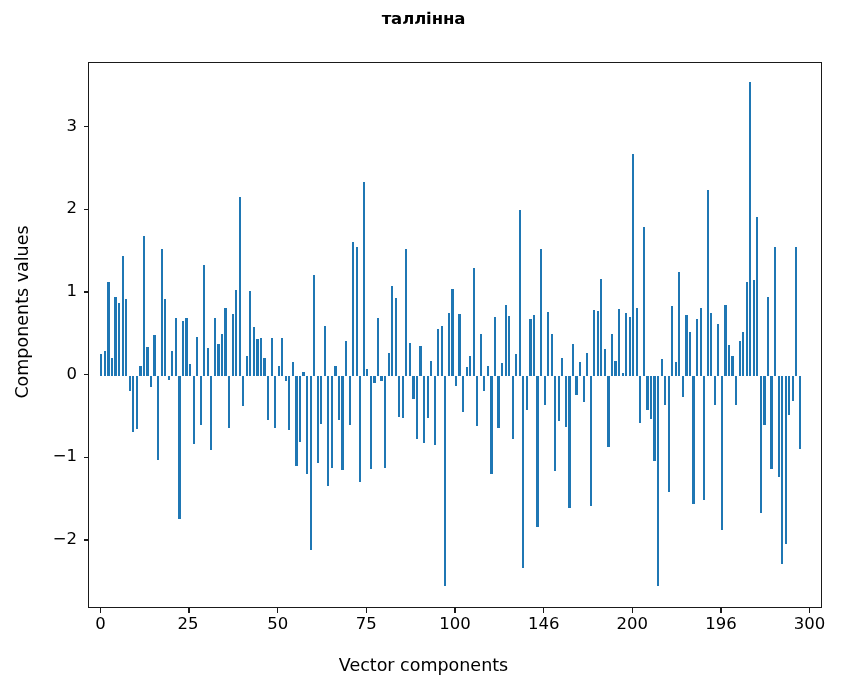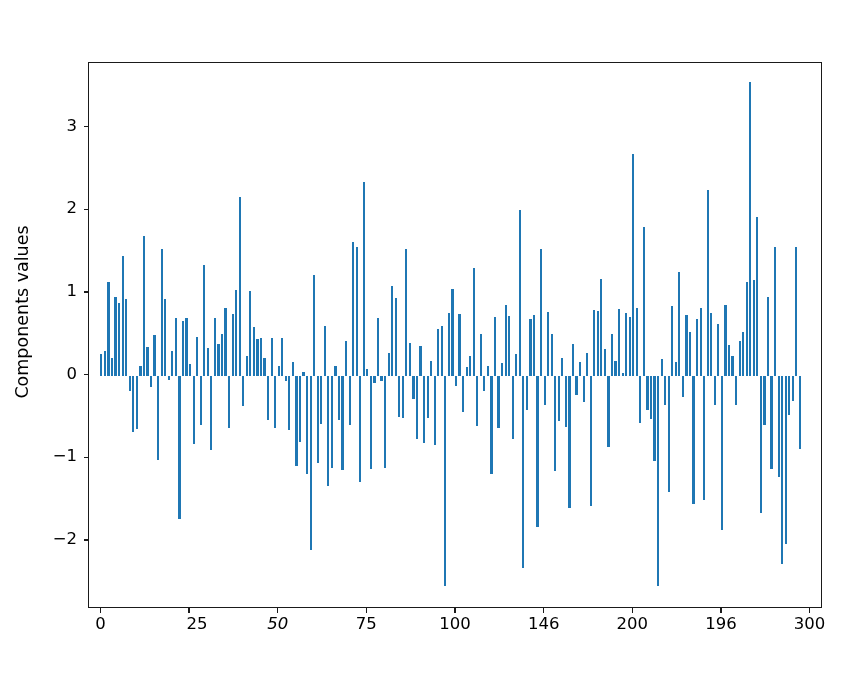"таллінна" span.tline { html: none -> <span>таллінна</span> }
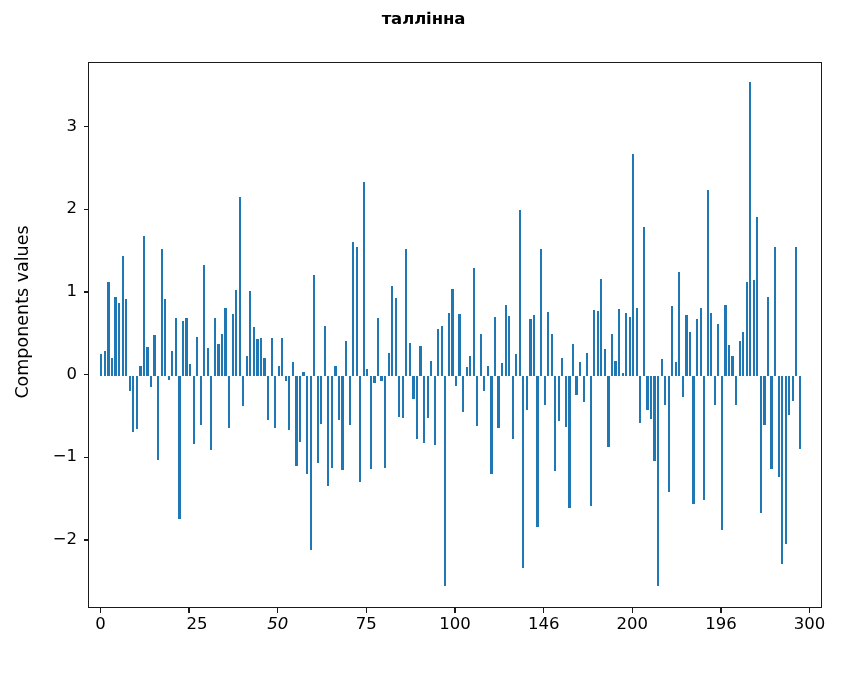"25" div.xtick-label { left: 197px -> 188px }
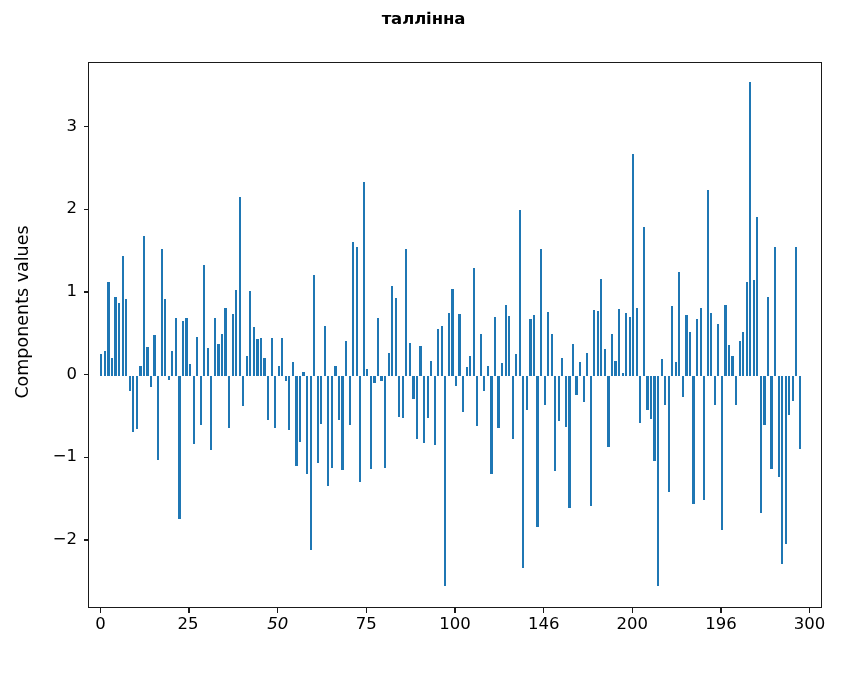"50" div.xtick-label { font-style: italic -> none }
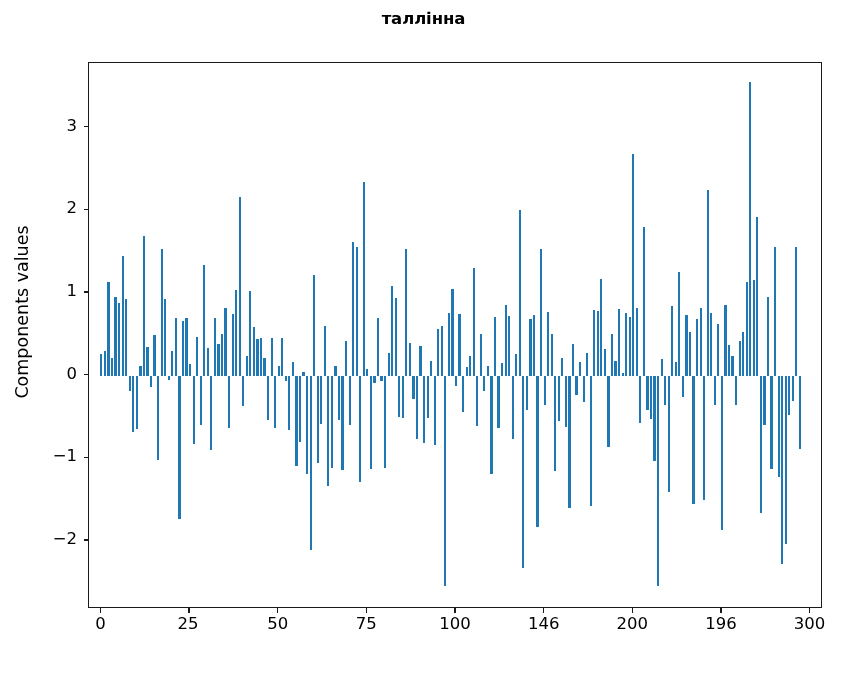"Vector components" div { html: none -> <div>Vector components</div> }
